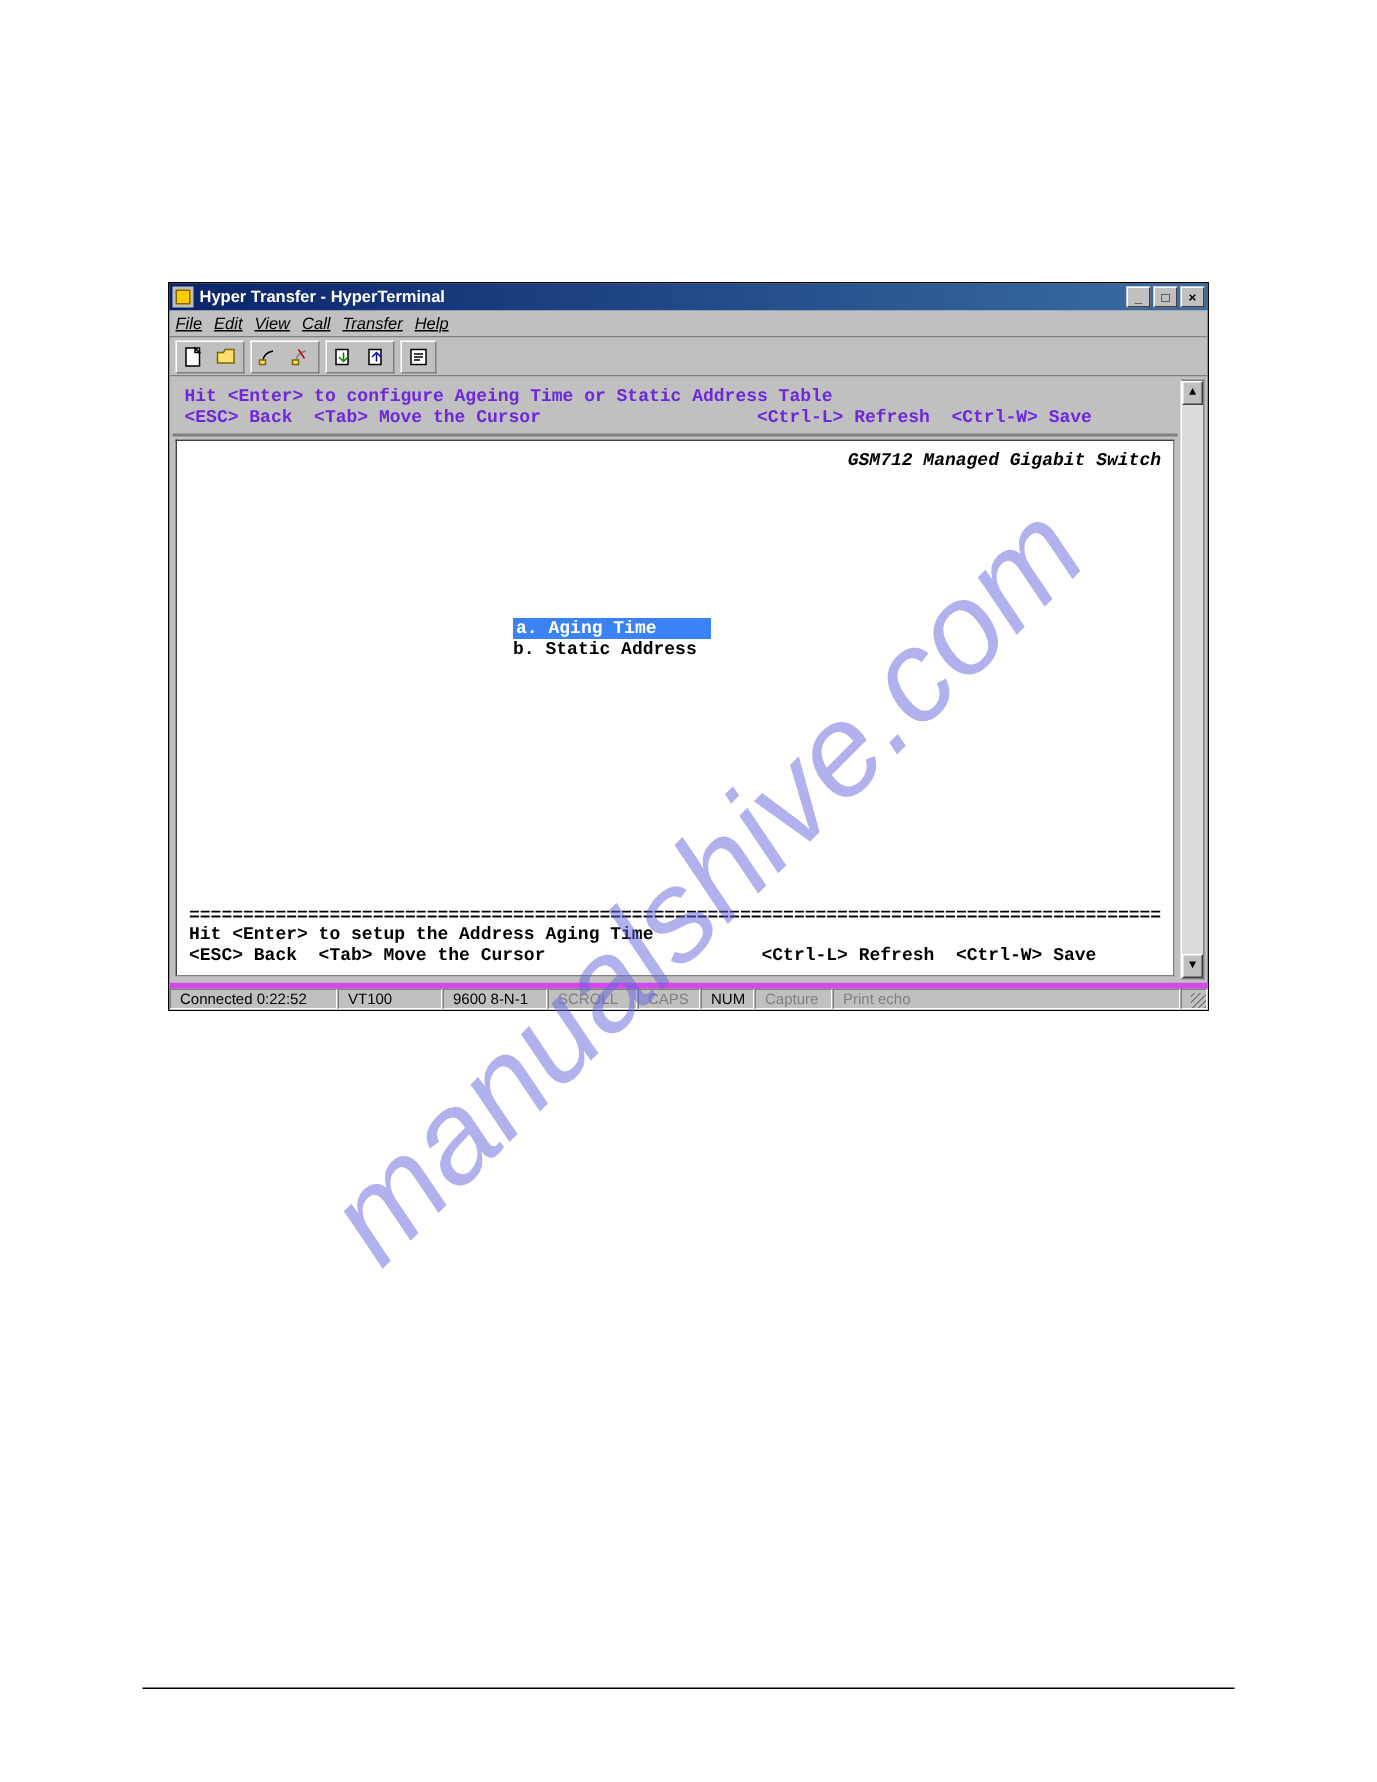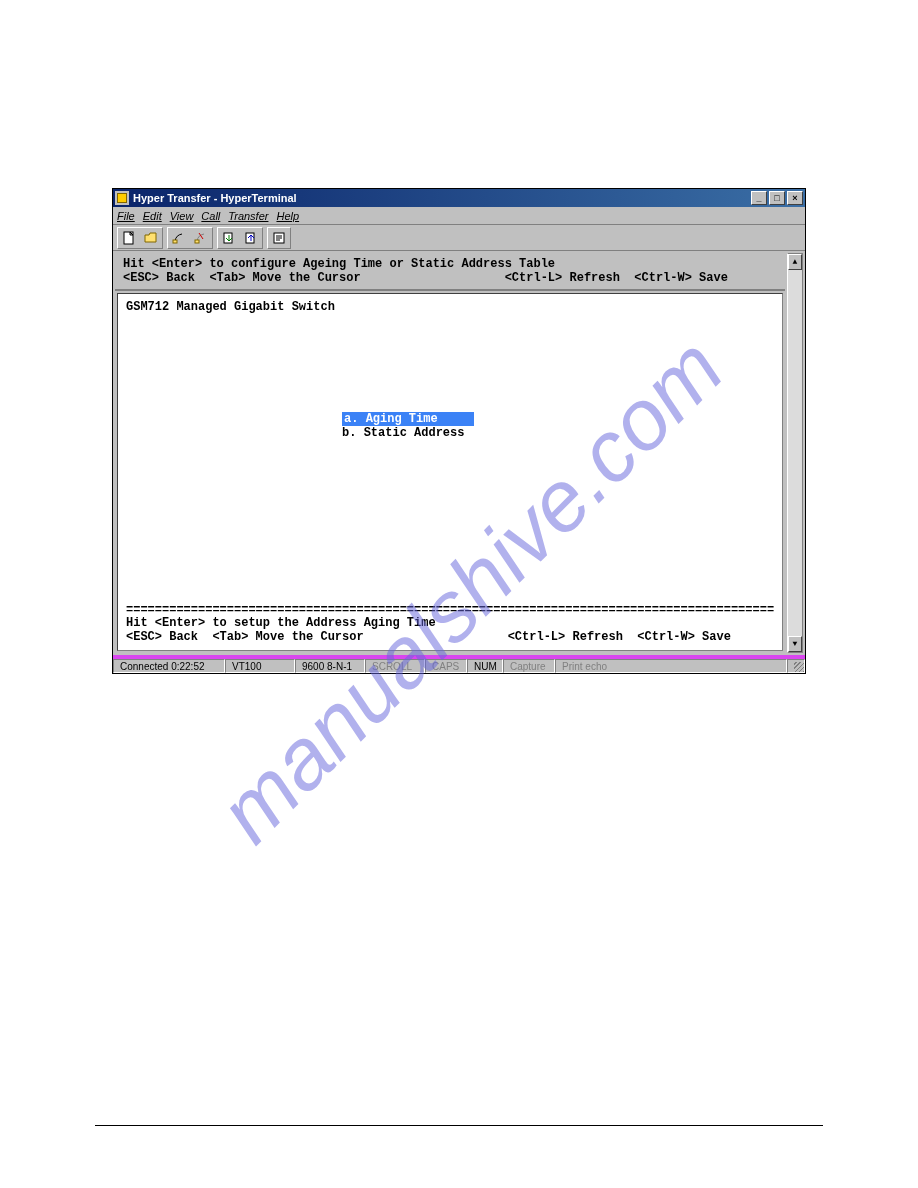"Hit <Enter> to configure Ageing" .term-top { color: #000000 -> #6d28d9 }
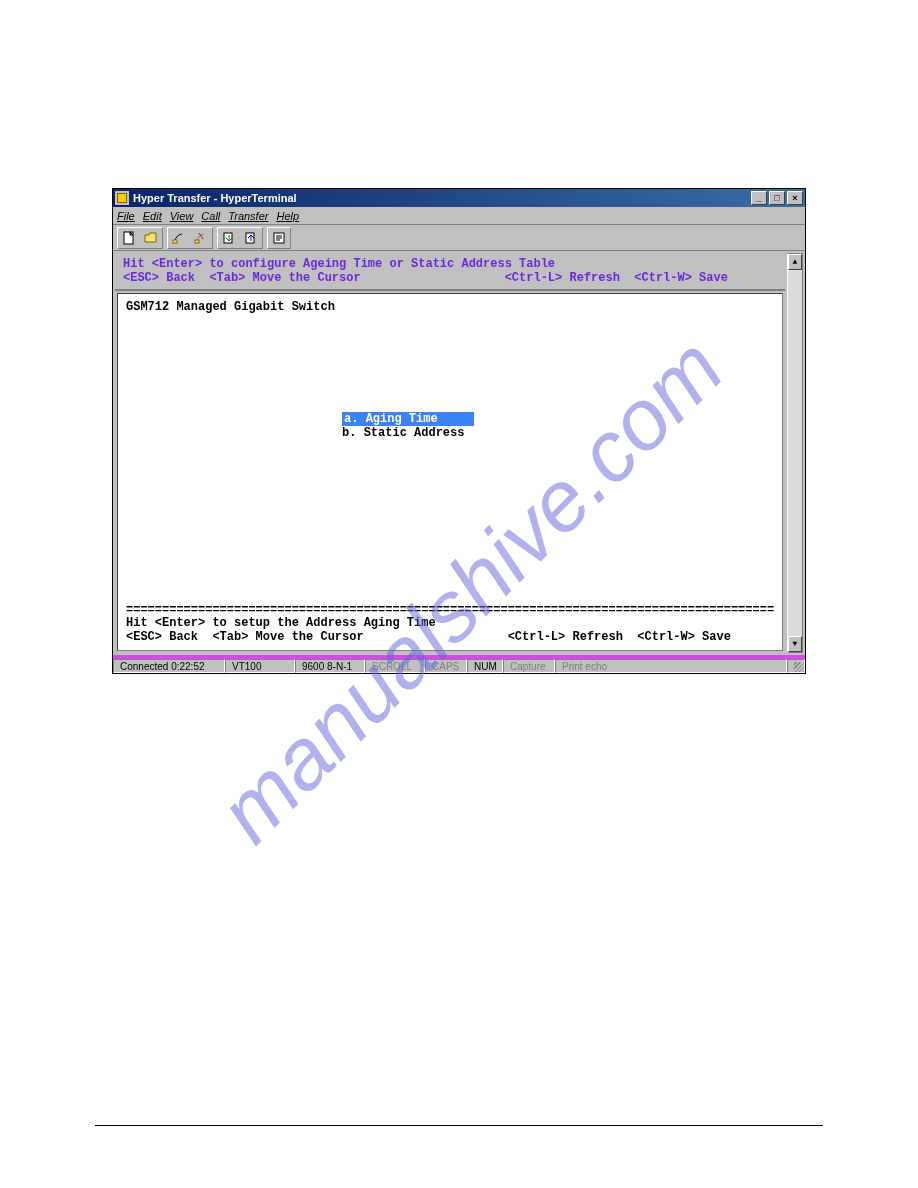"GSM712 Managed Gigabit Switch" .ctr { font-style: none -> italic; text-align: left -> right }
